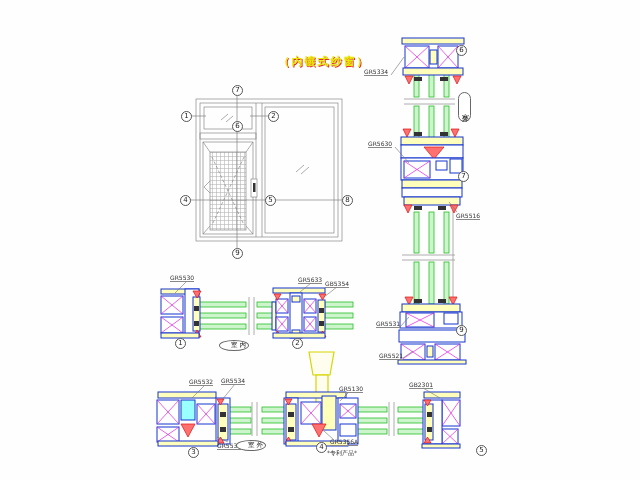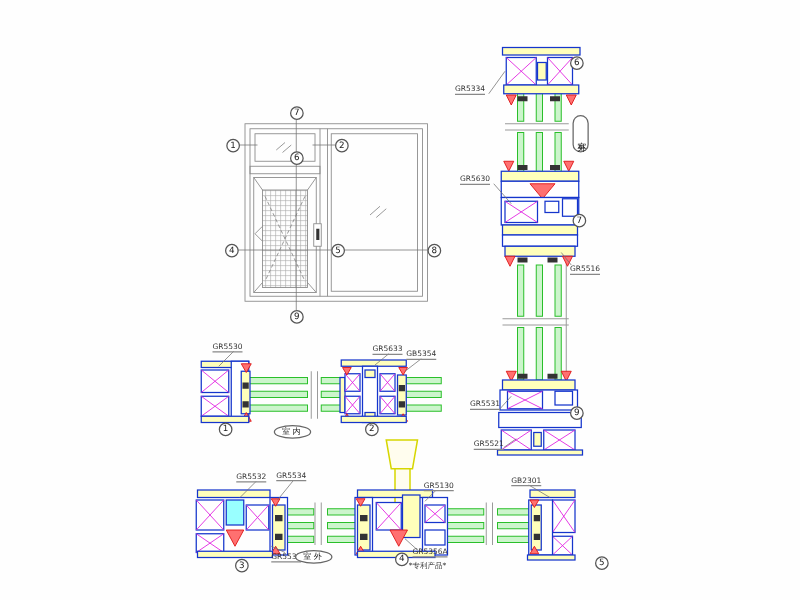"（内镶式纱窗）" div.title2 { html: none -> <div>（内镶式纱窗）</div> }
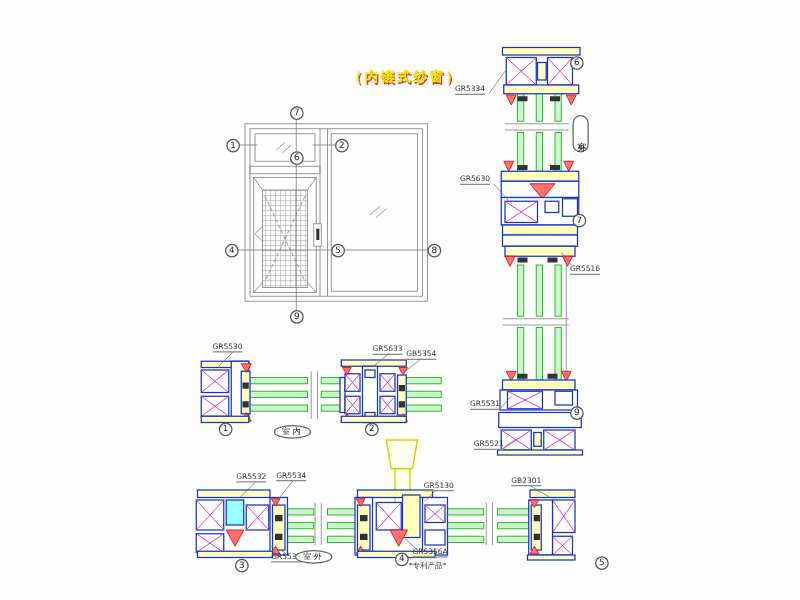"室内" .oval { text-align: center -> right }
